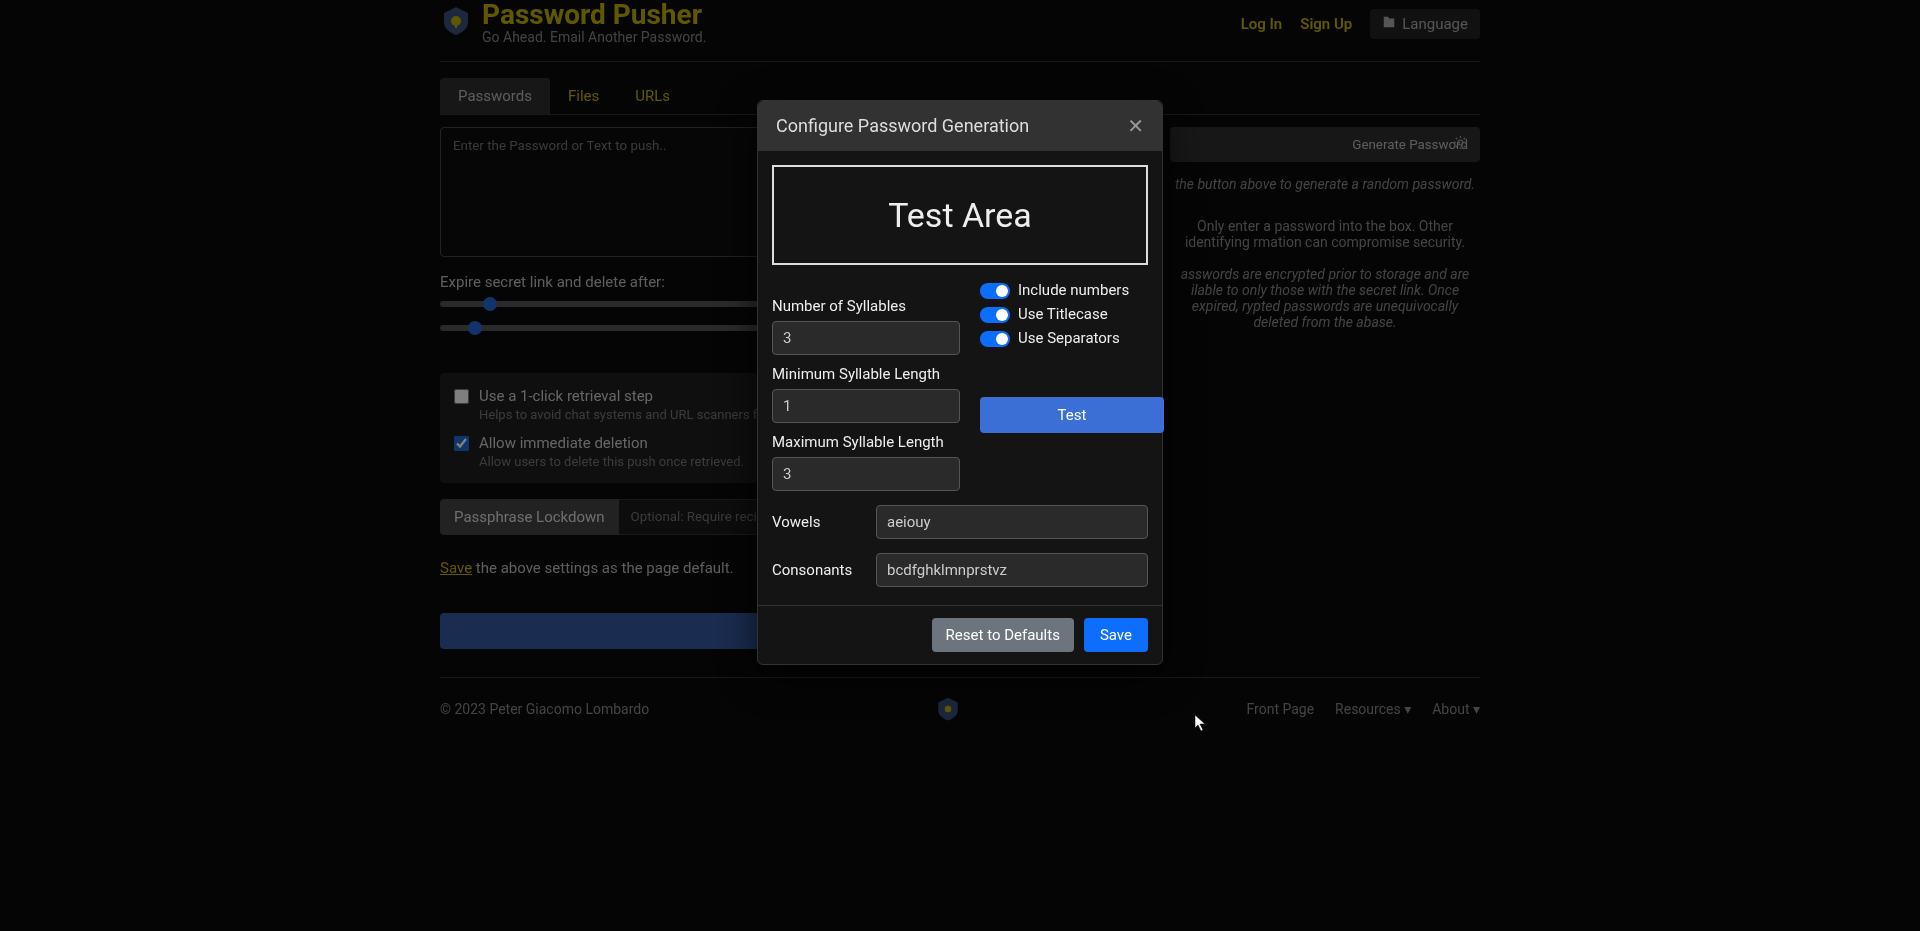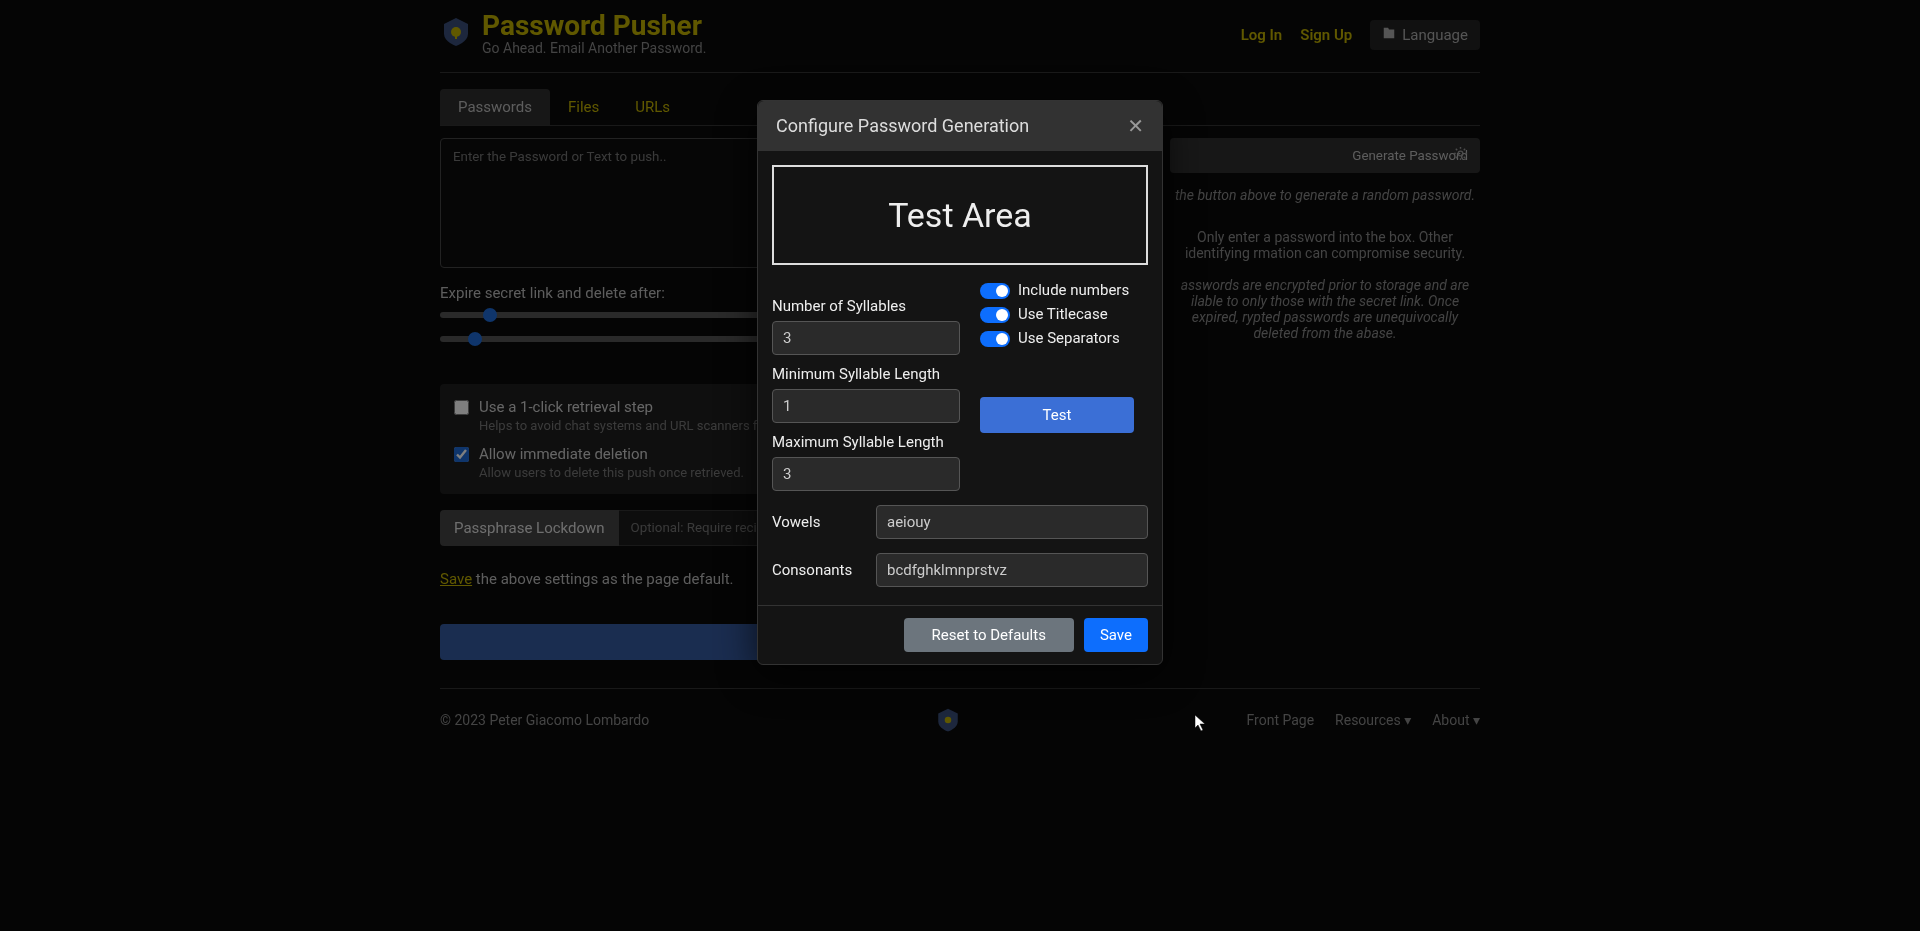"Password Pusher" .header { padding-top: 16px -> 5px }
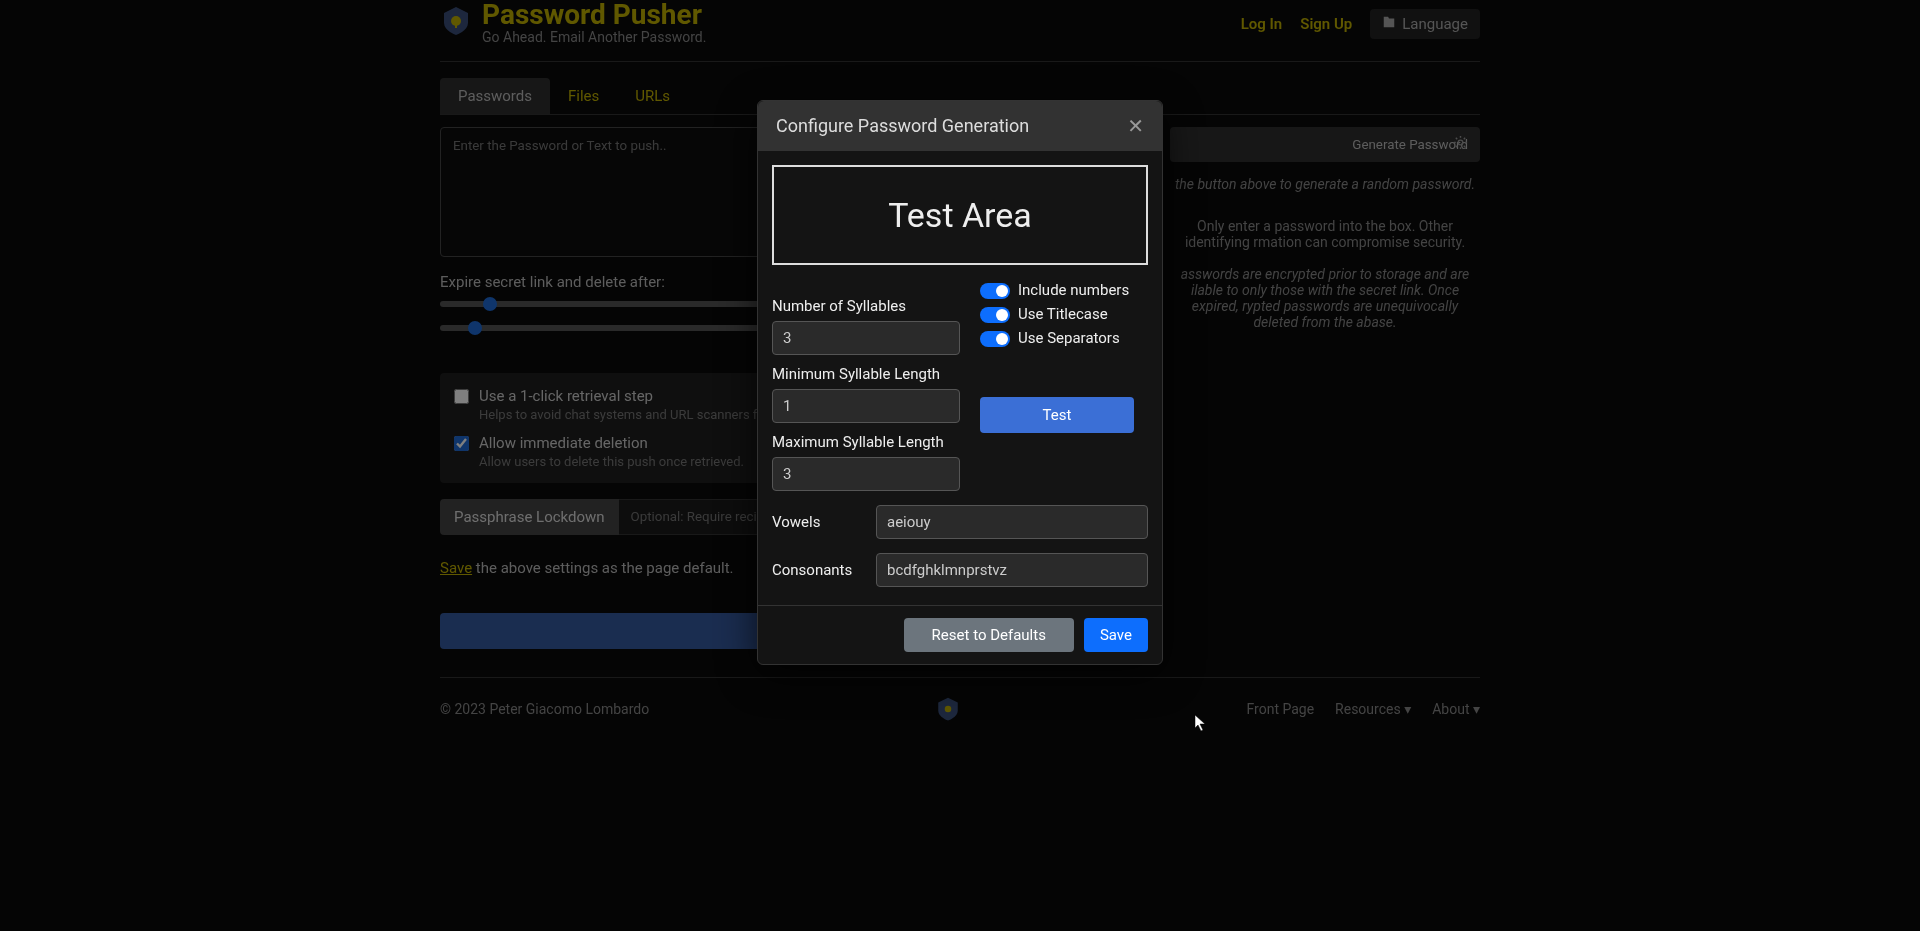"Test" .test-btn { width: 154px -> 184px }
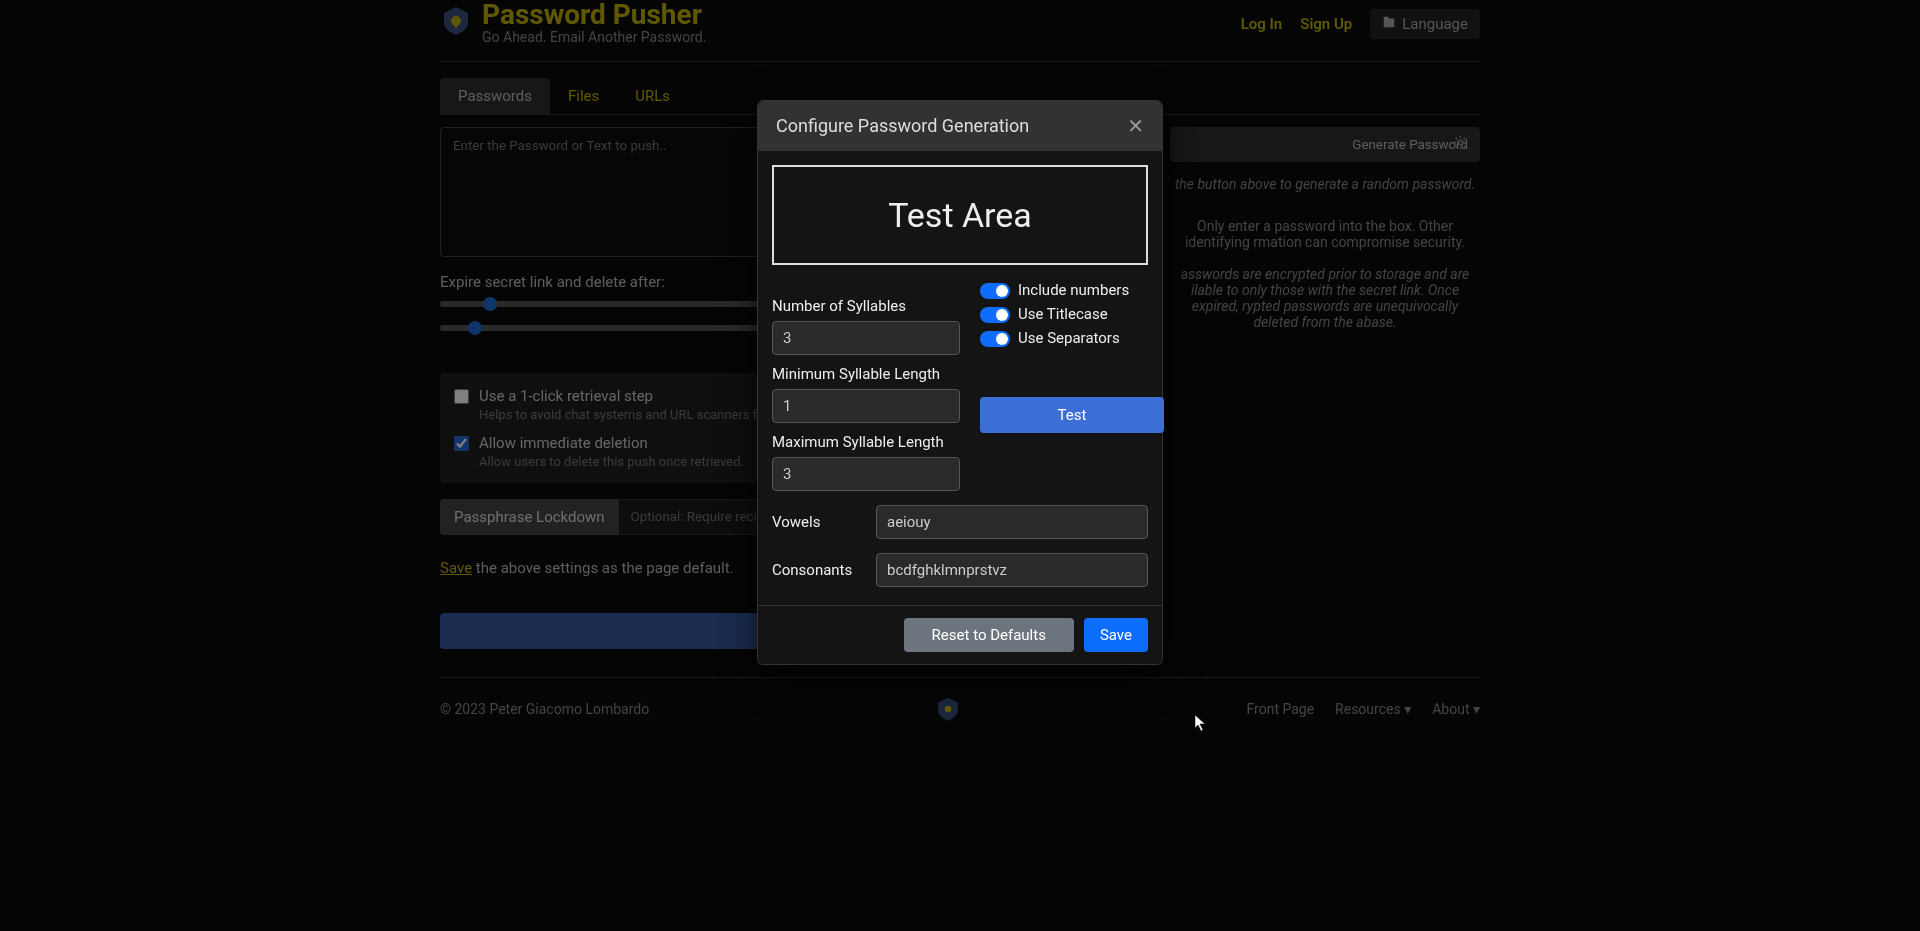"Reset to Defaults" .btn-reset { padding: 8px 28px -> 8px 14px }
